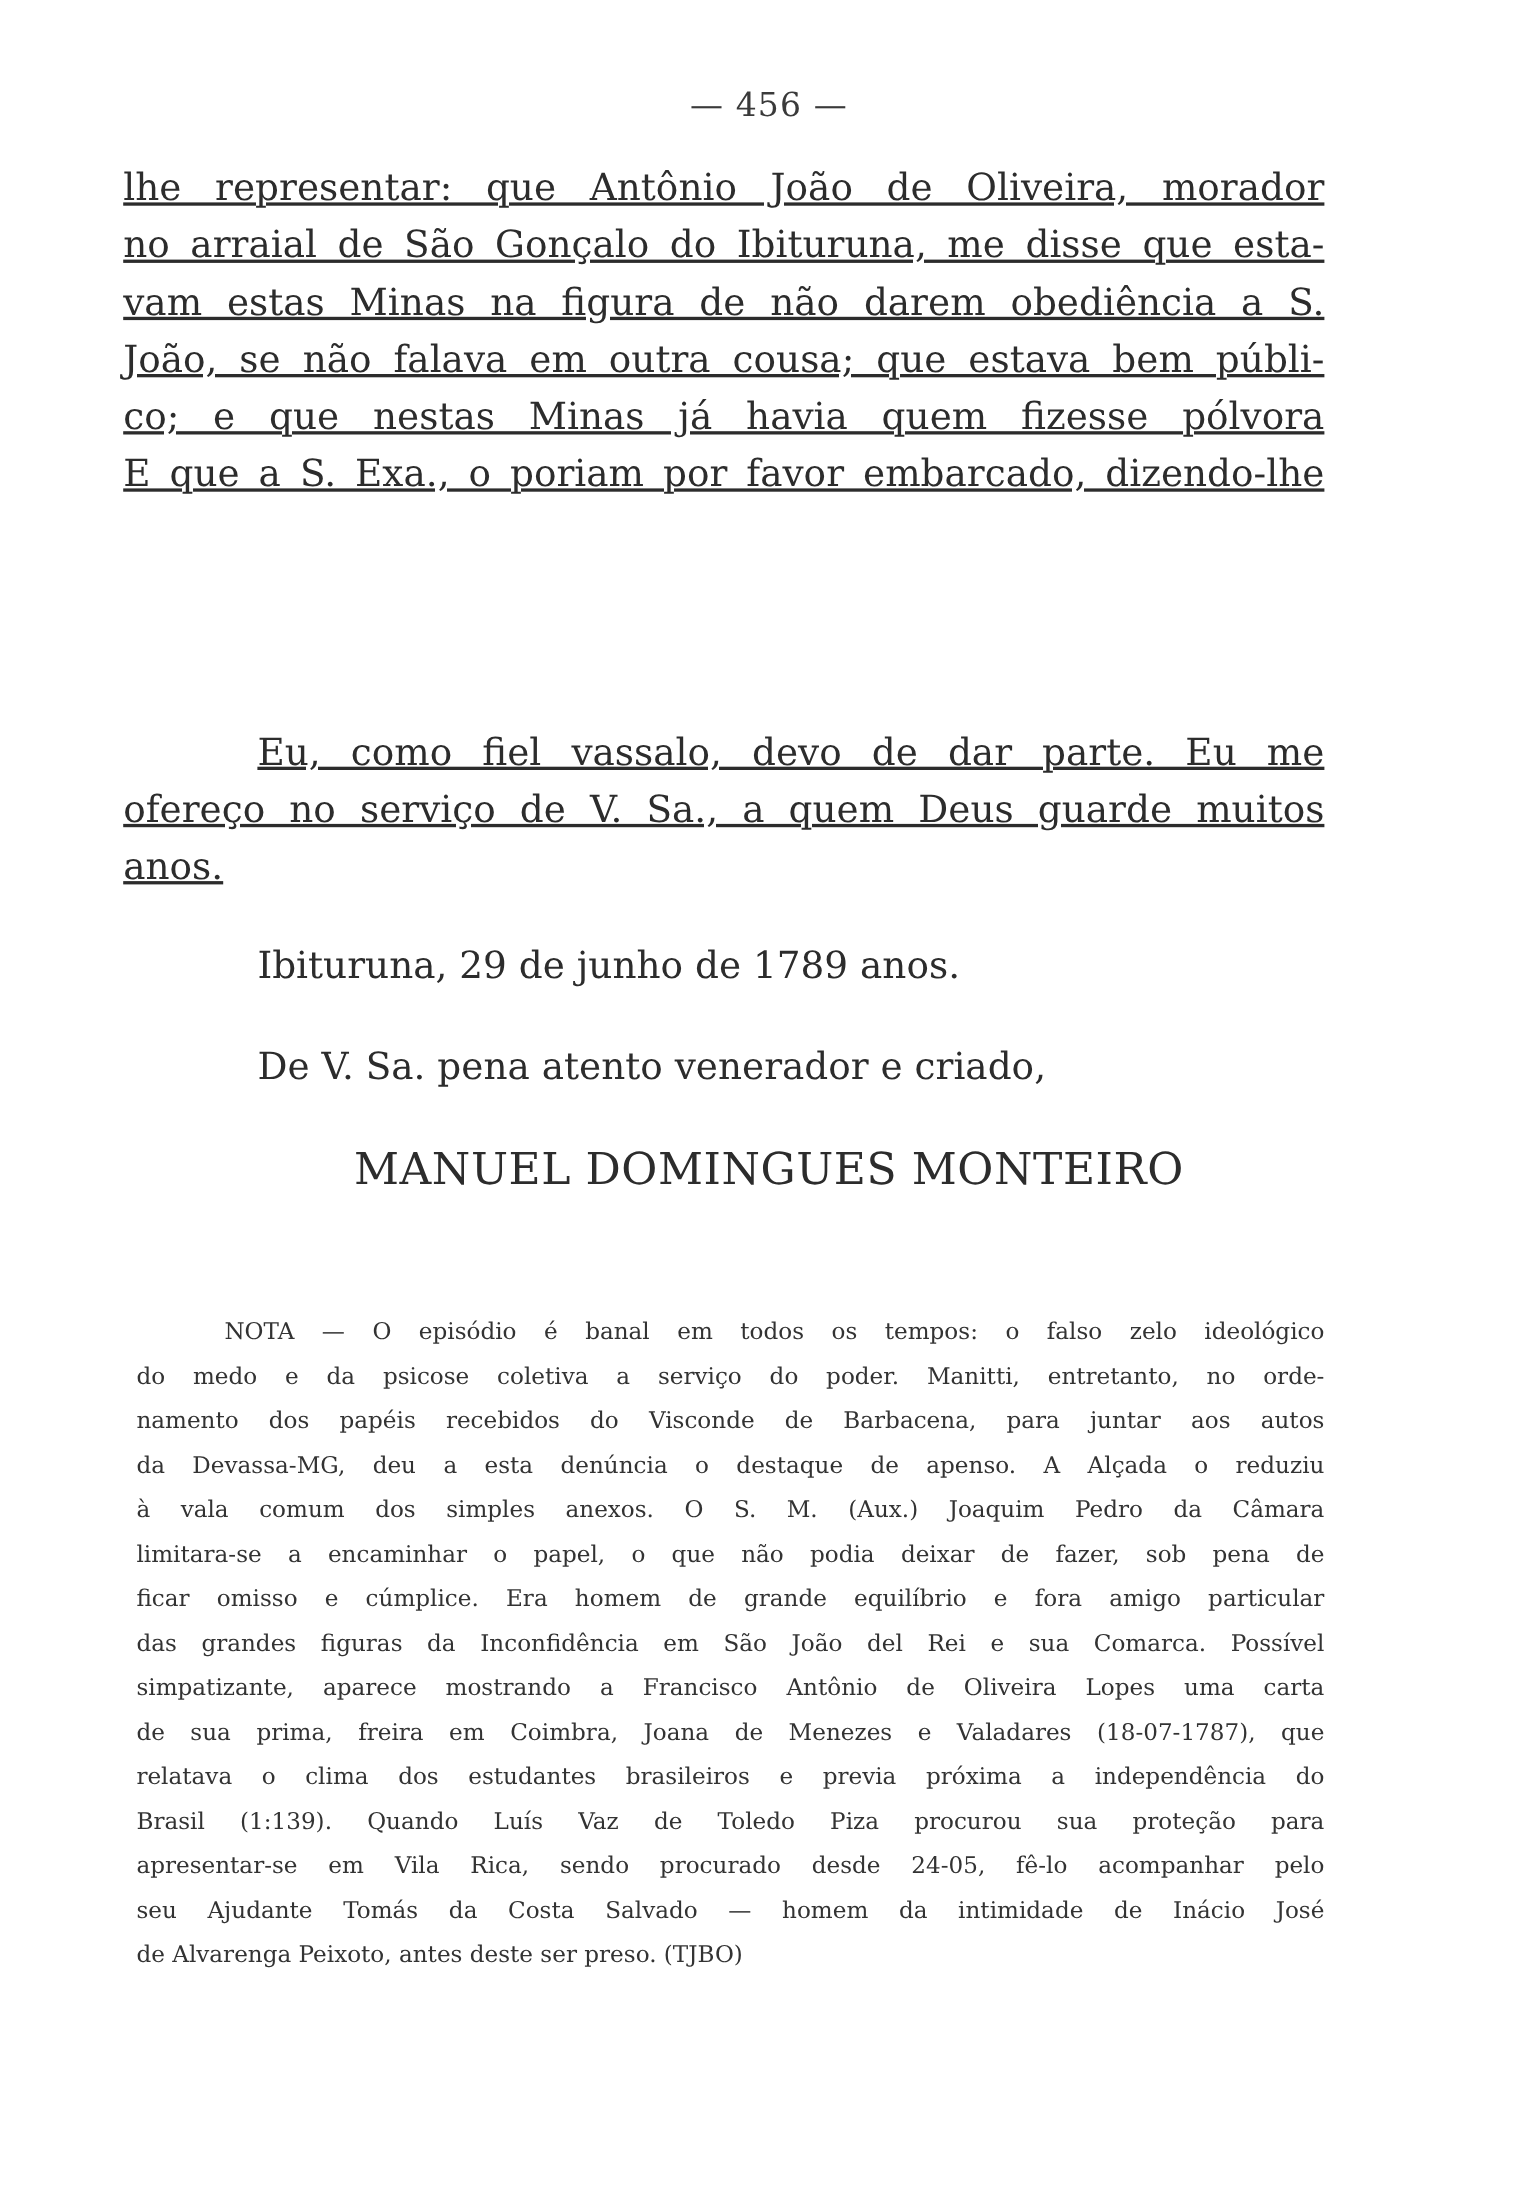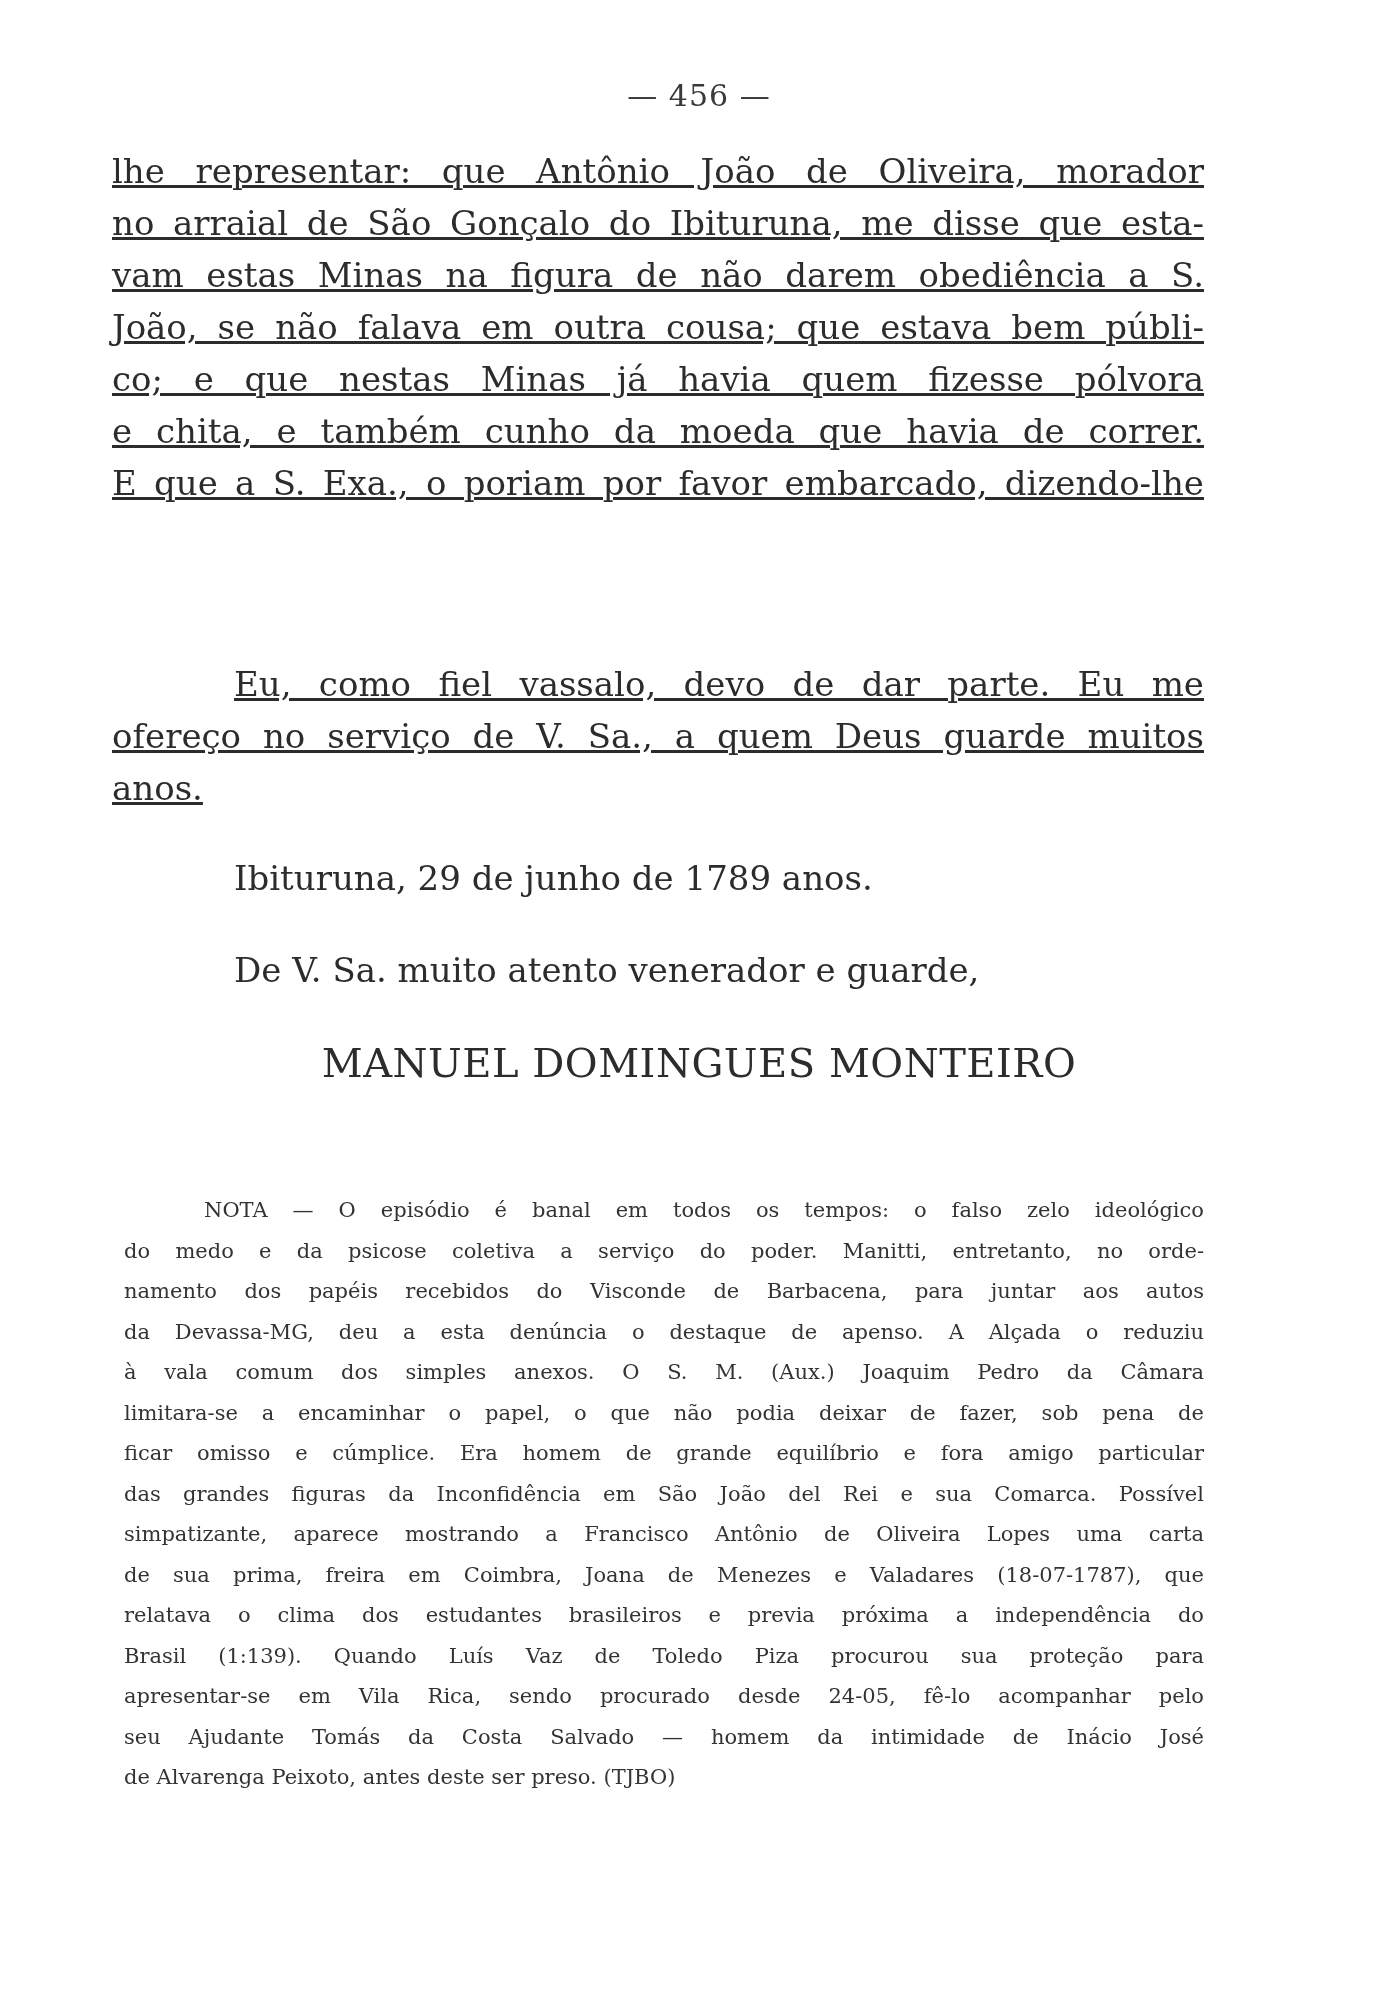"e chita, e também cunho" span.line { html: <span>e chita, e também cunho da moeda que havia de correr.</span> -> none }
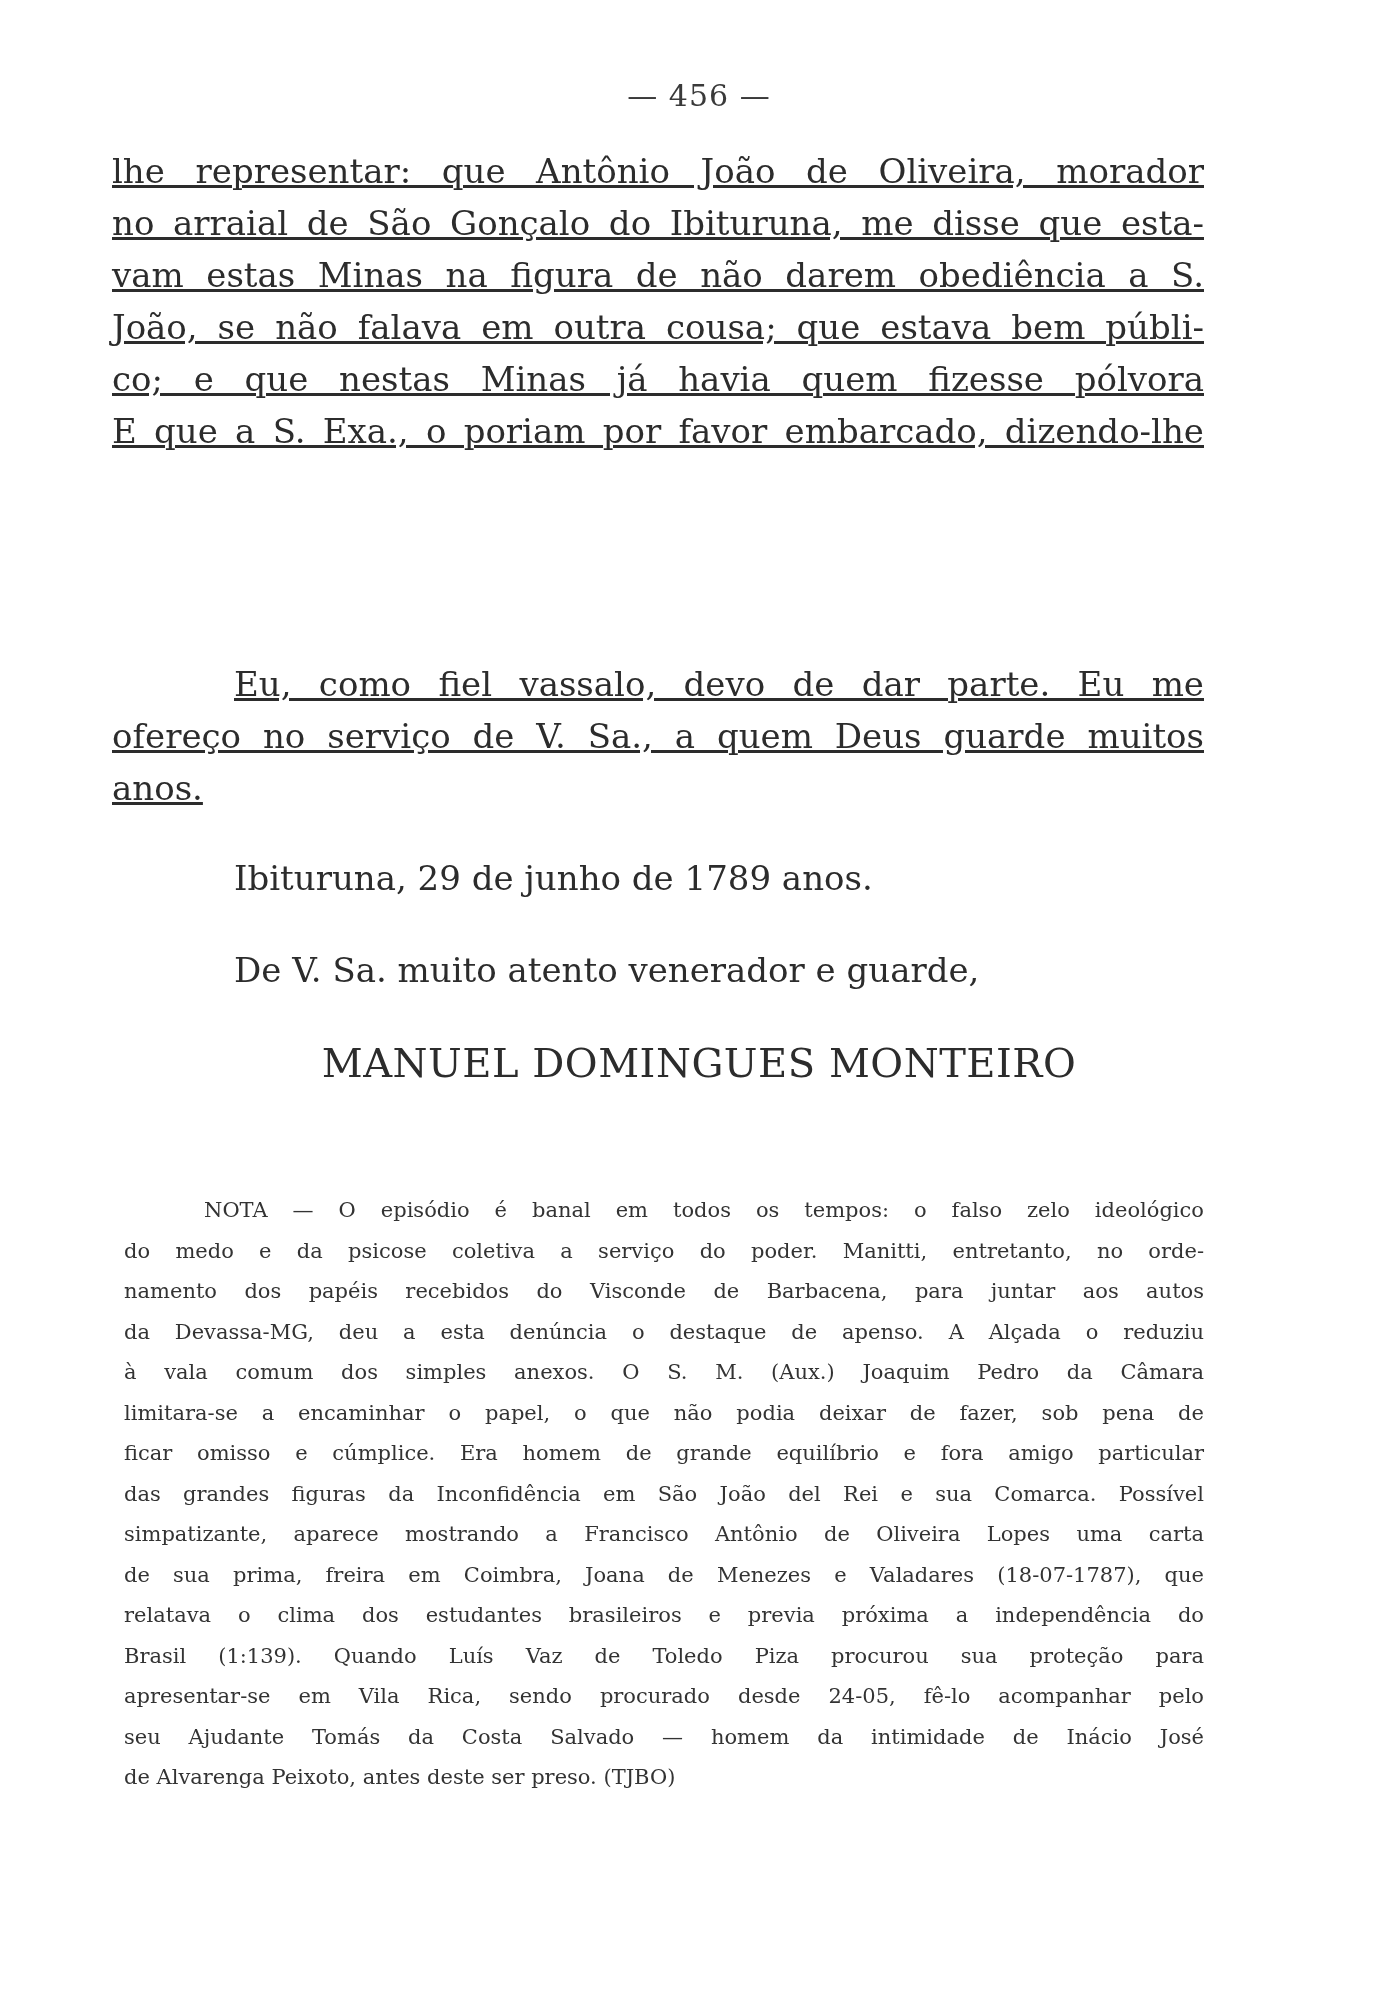"De V. Sa. muito atento" div.salutation { text: muito atento venerador e guarde -> pena atento venerador e criado }
